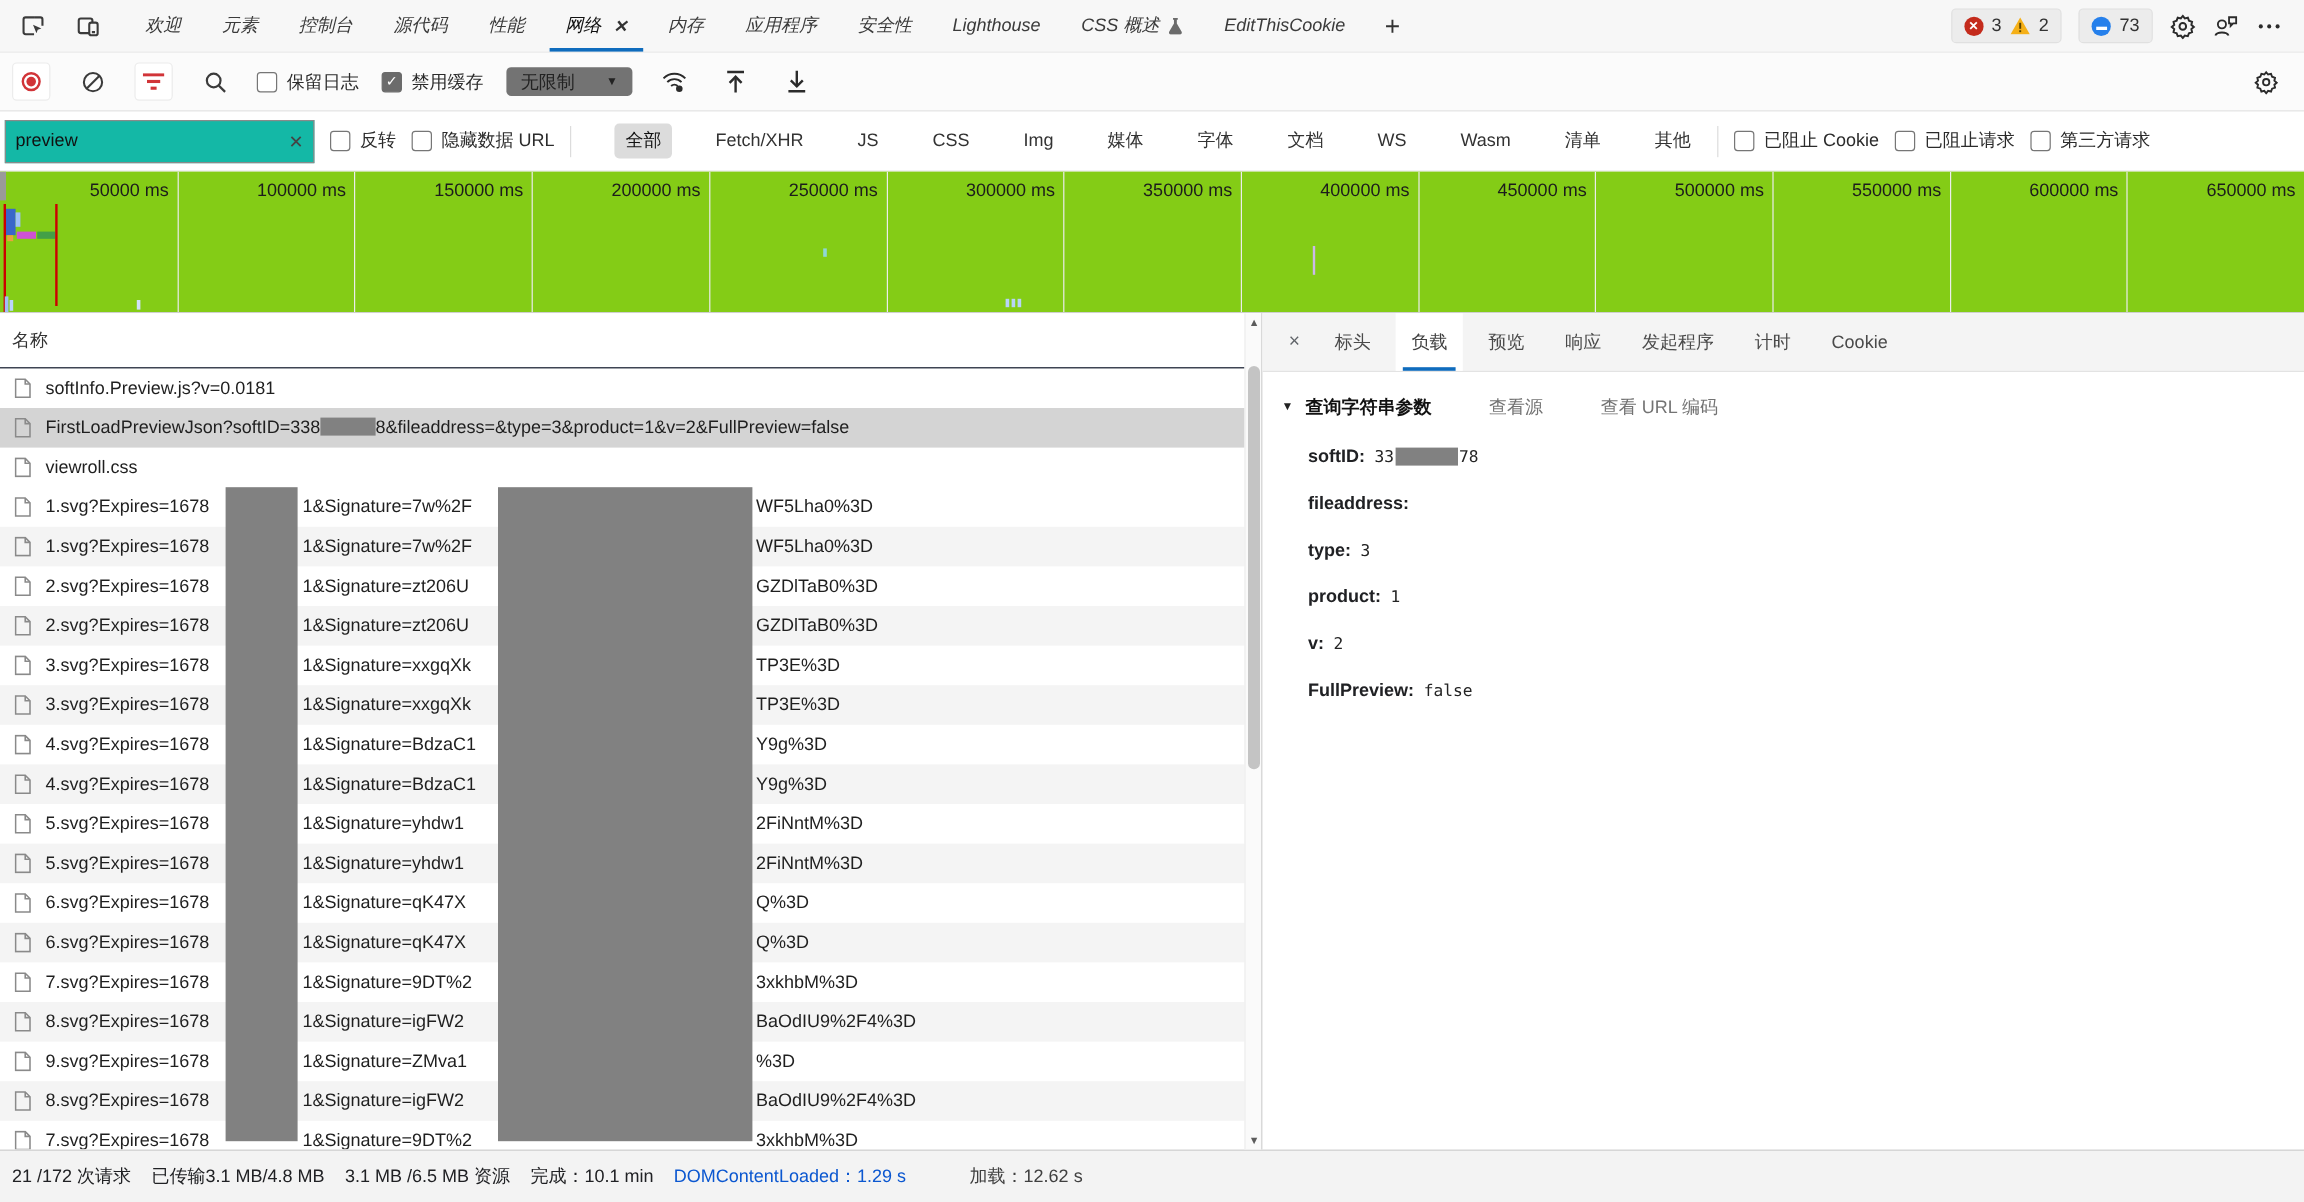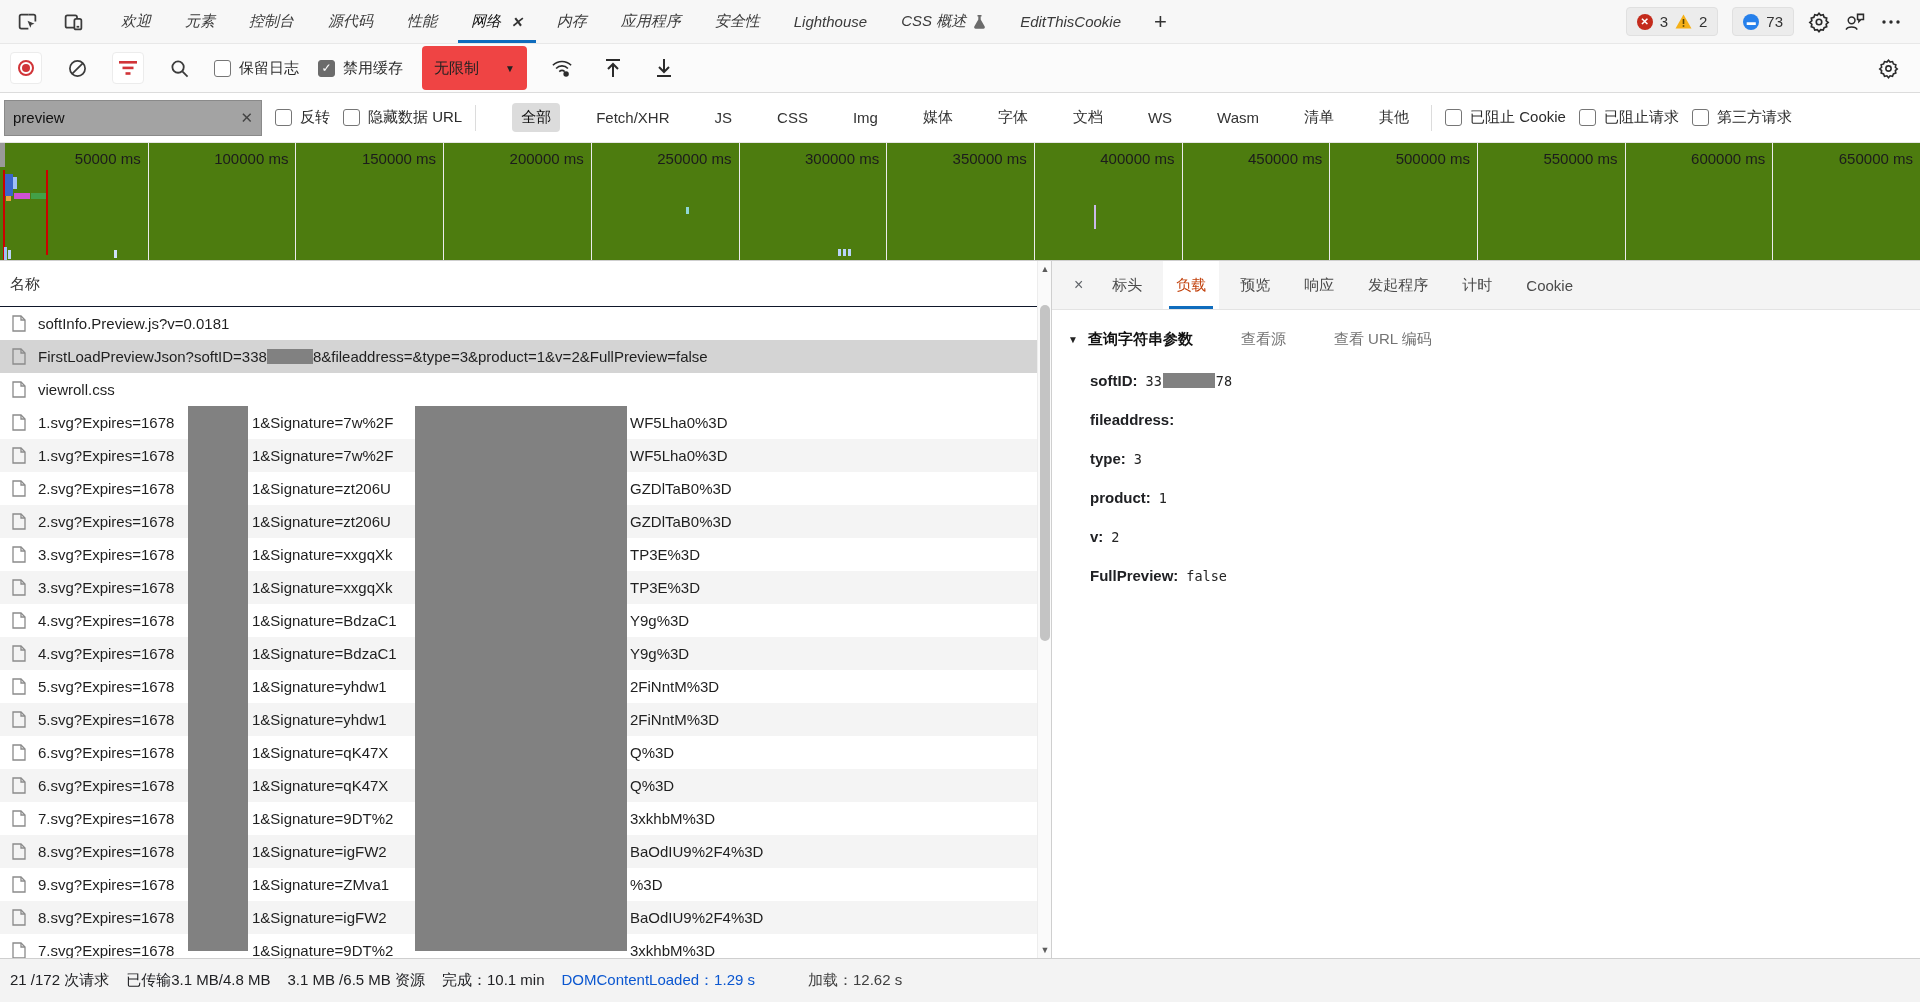"无限制" .throttle { background: #ef4444 -> #737373; height: 44px -> 24px }
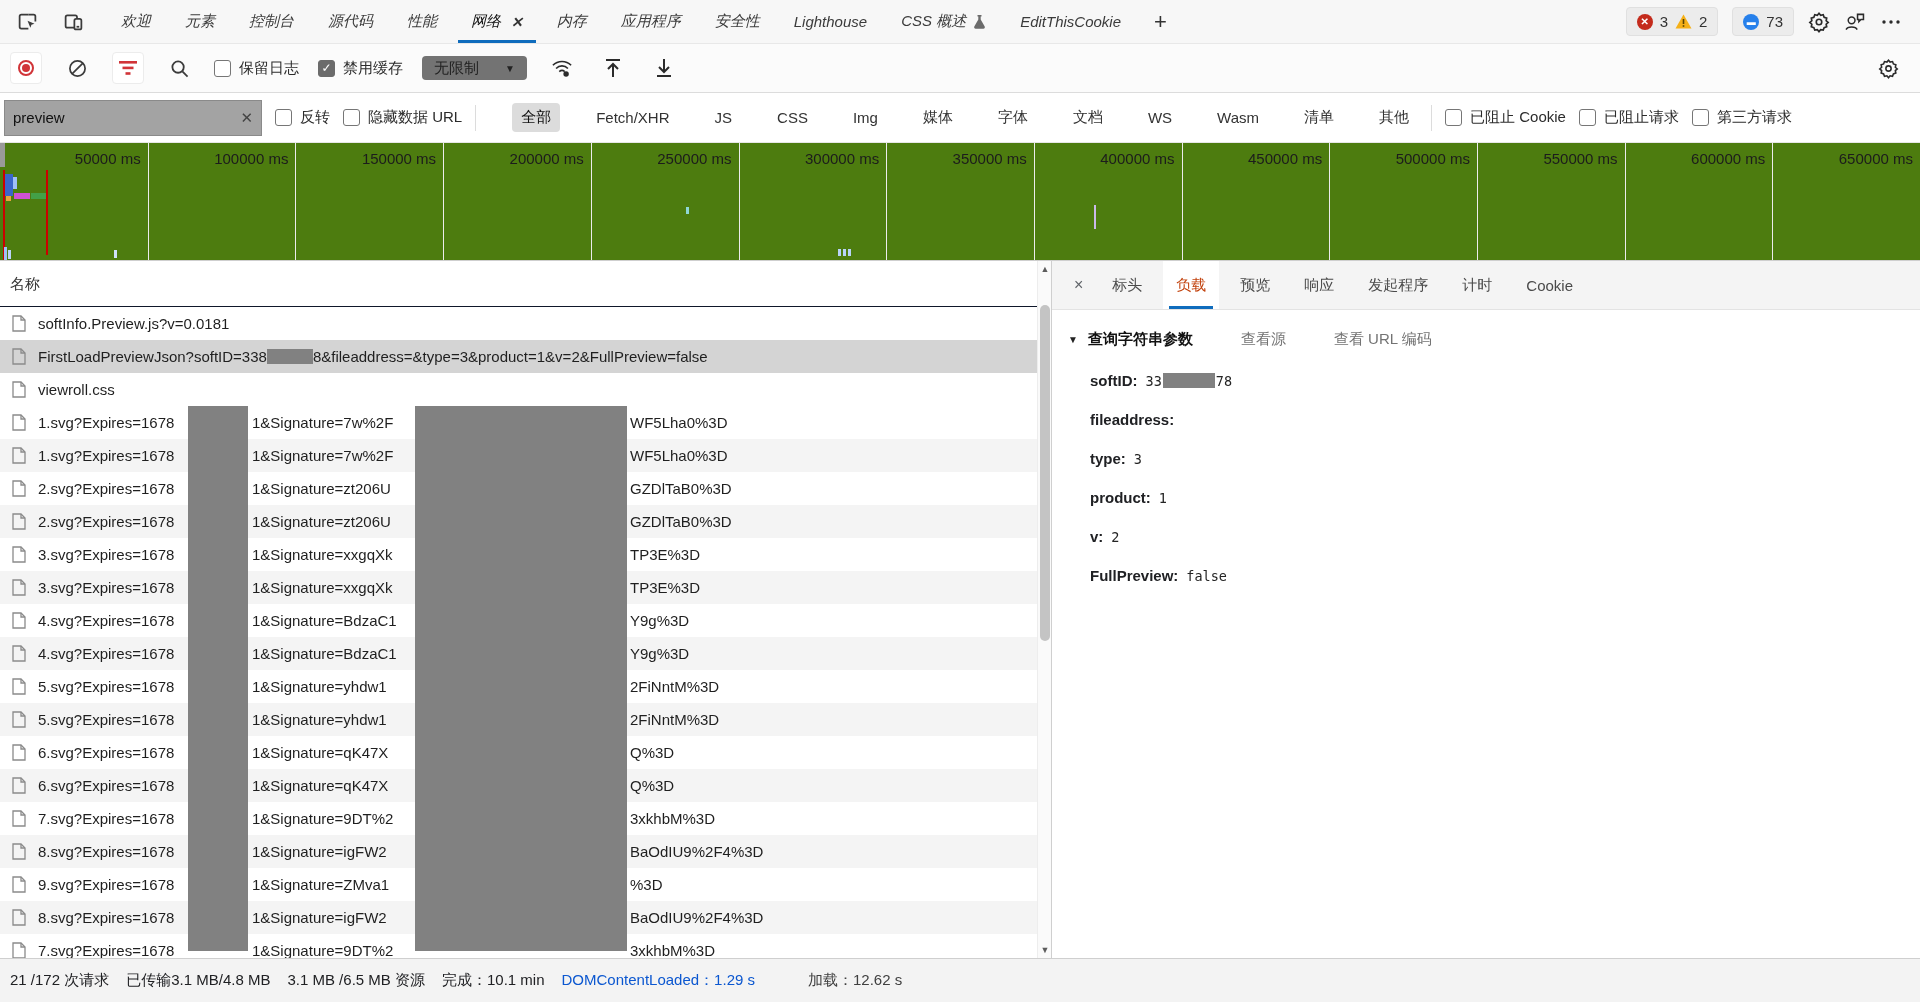"preview" .filter-input { background: #a3a3a3 -> #14b8a6 }
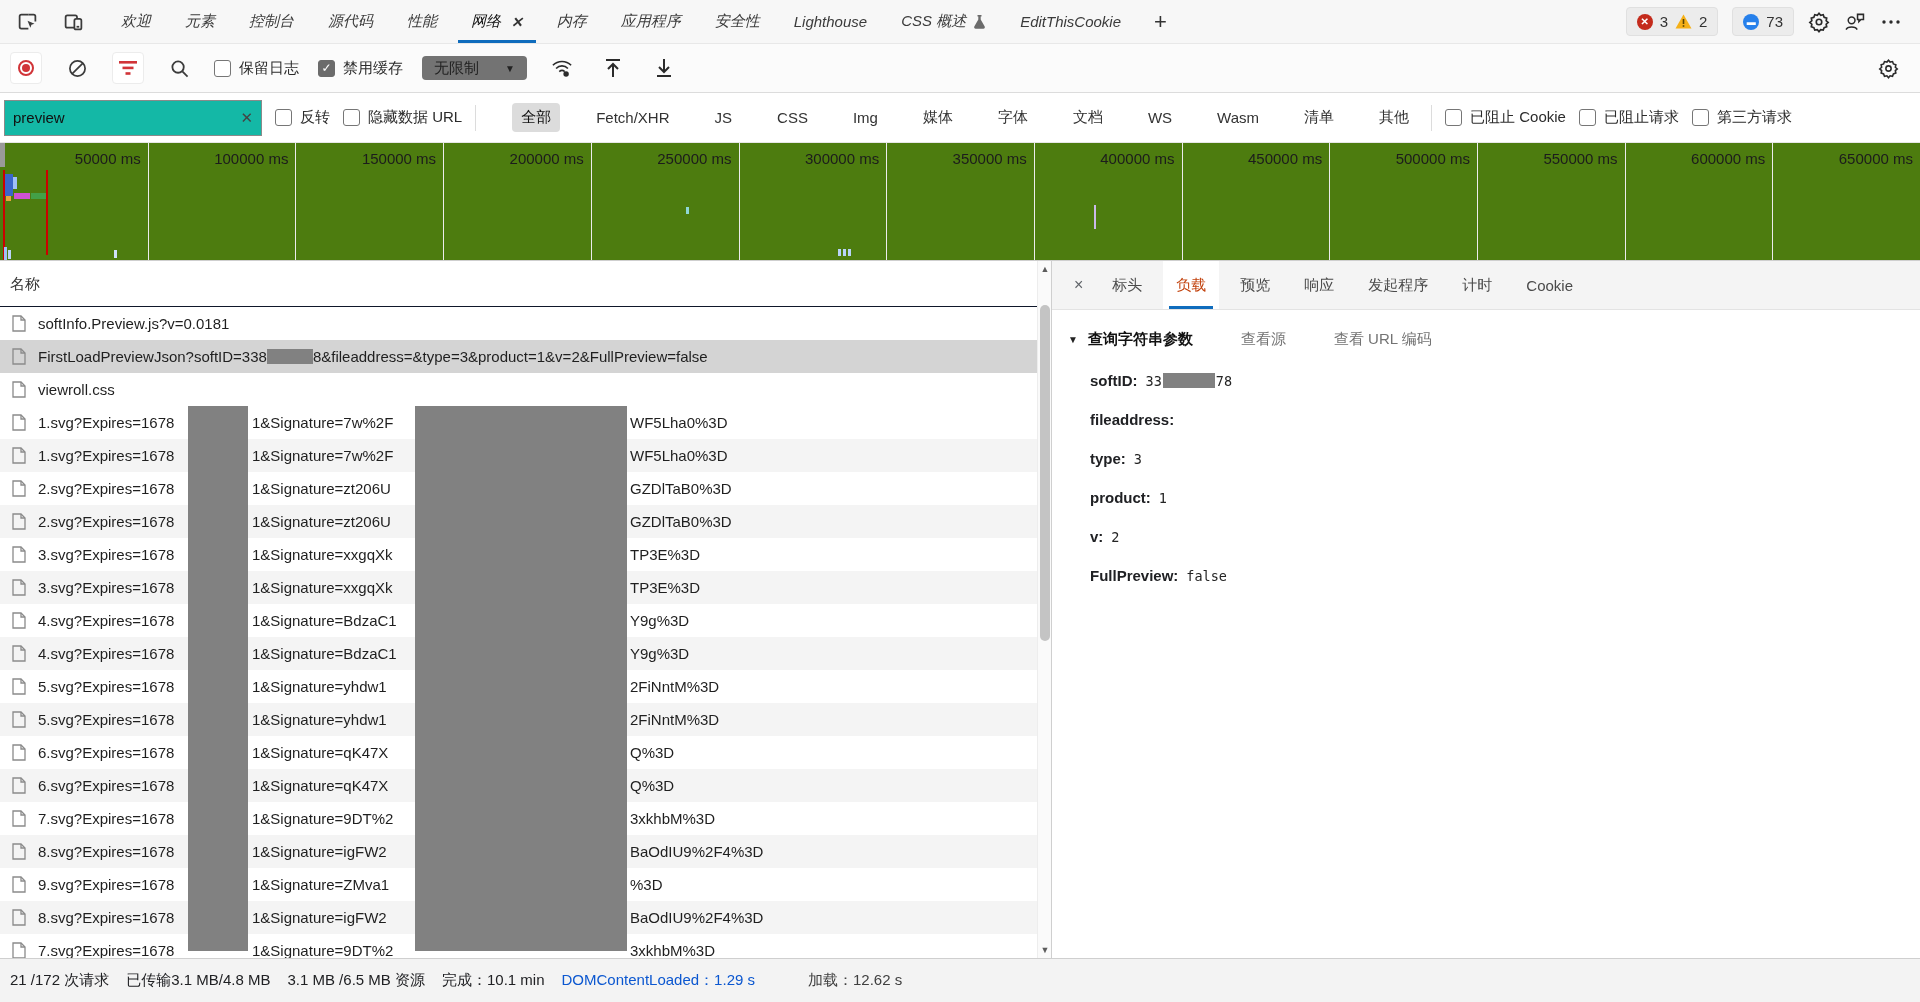"50000 ms" .overview { background: #4d7c0f -> #84cc16 }
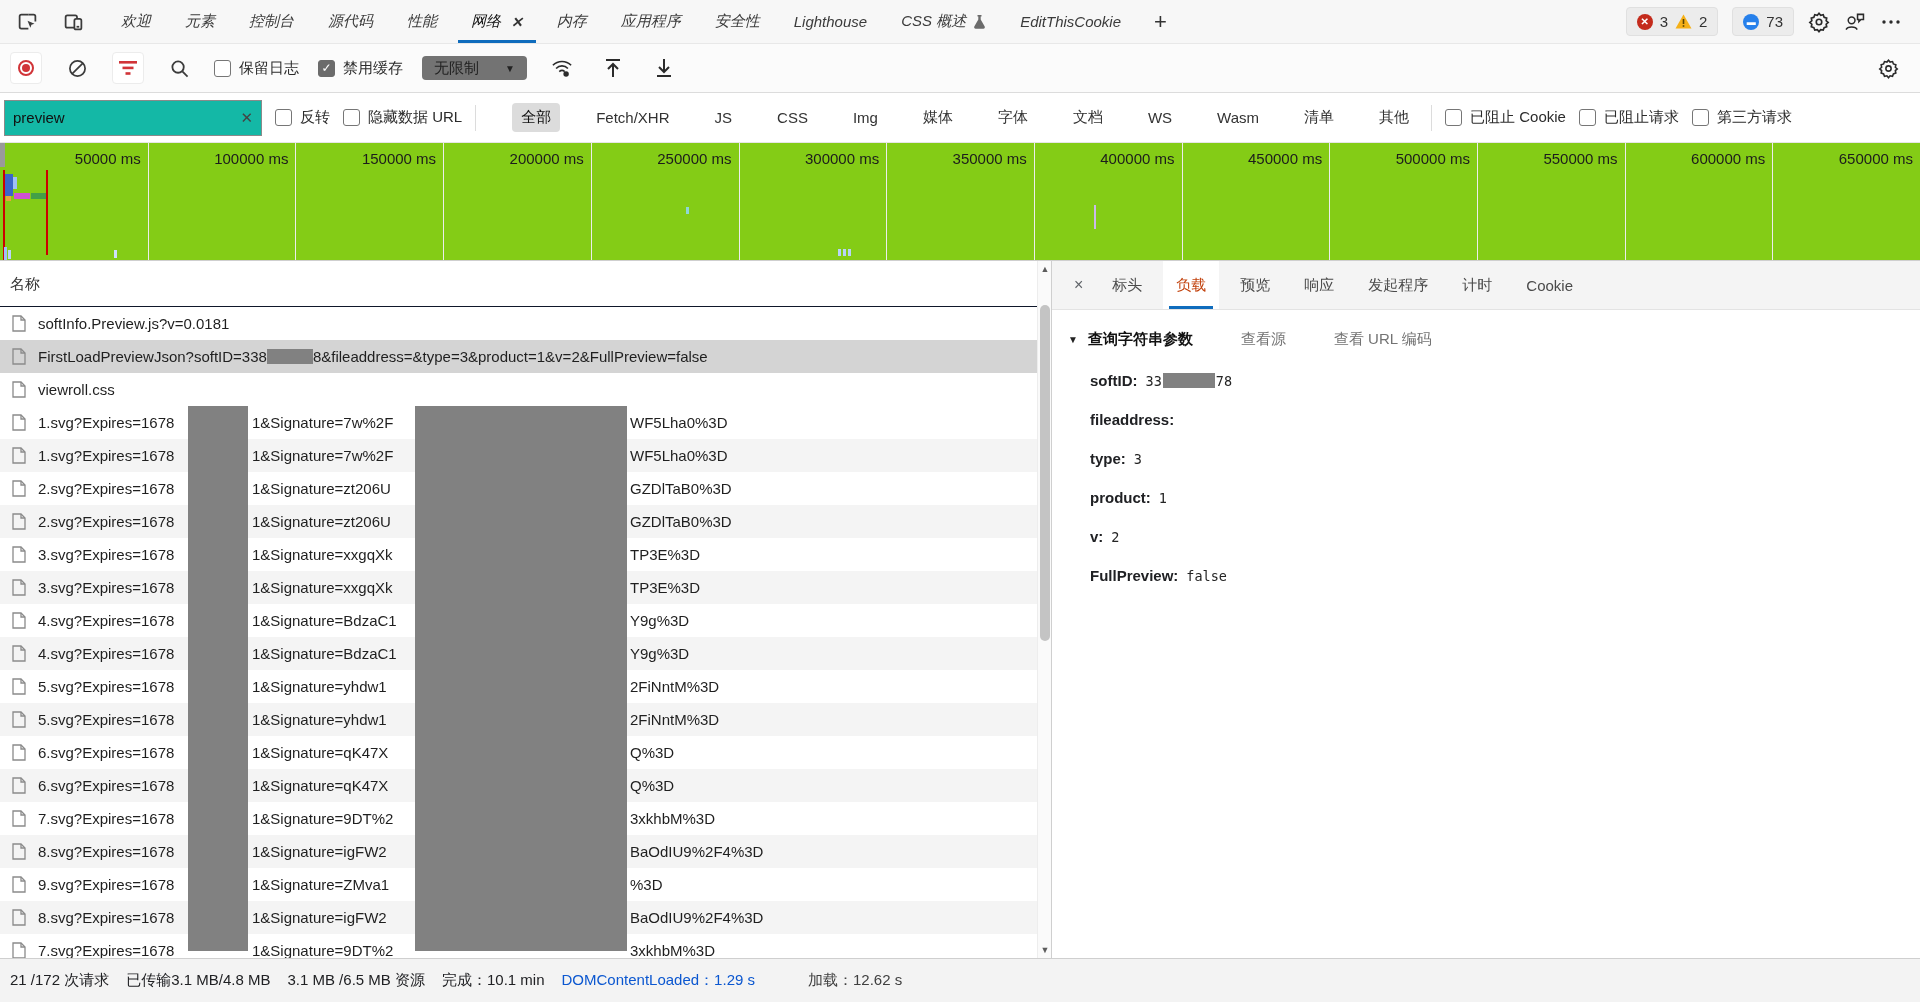"负载" .dtab.active { color: #c2410c -> #404040 }
